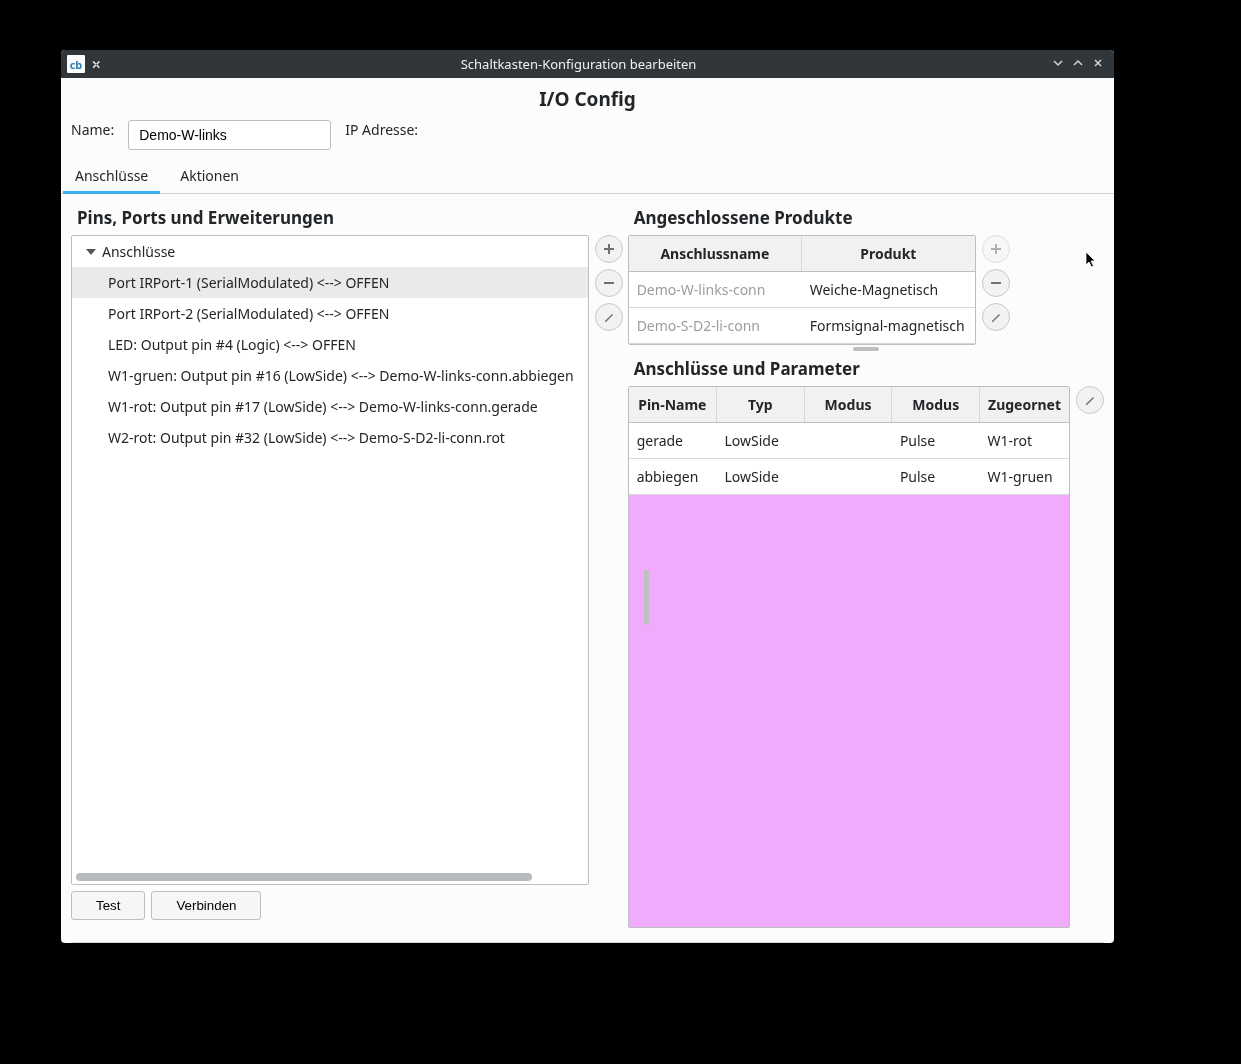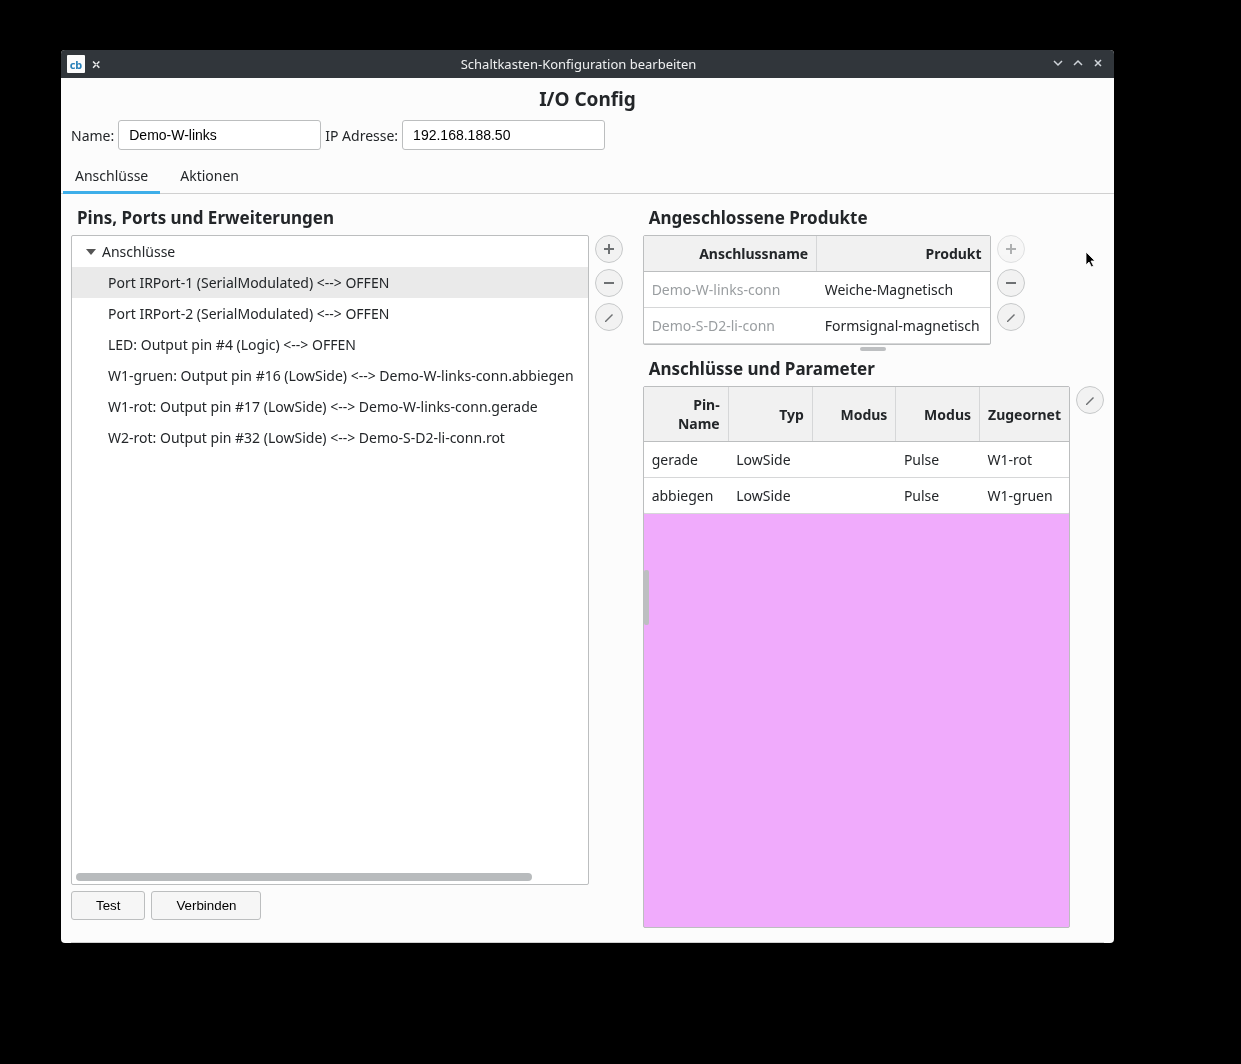"Name:" .form-row { align-items: center -> none; gap: 4px -> 14px }
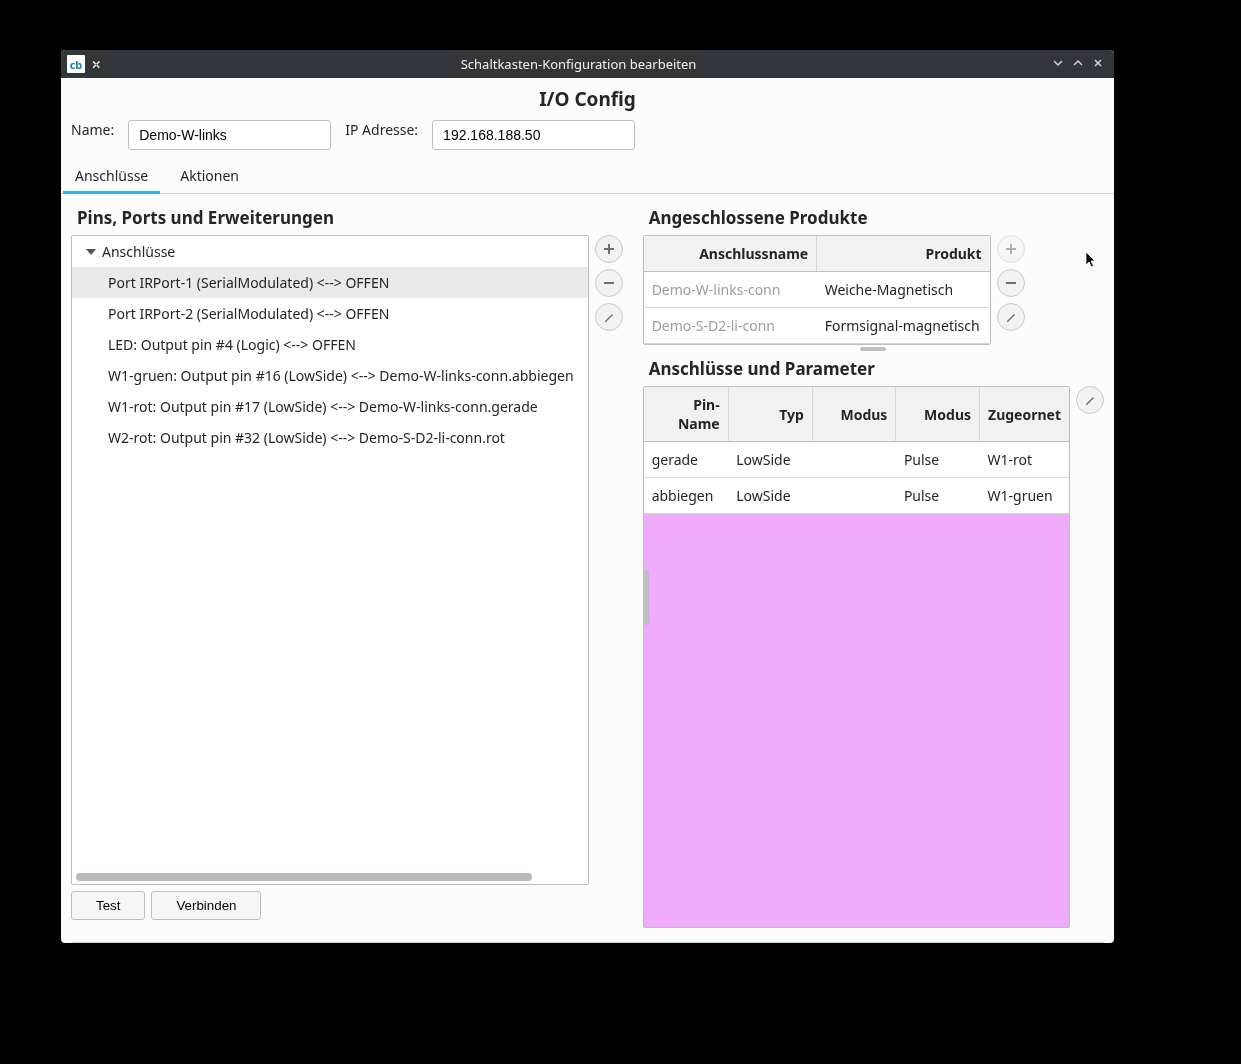"192.168.188.50" input.text-input { html: <input> -> none }
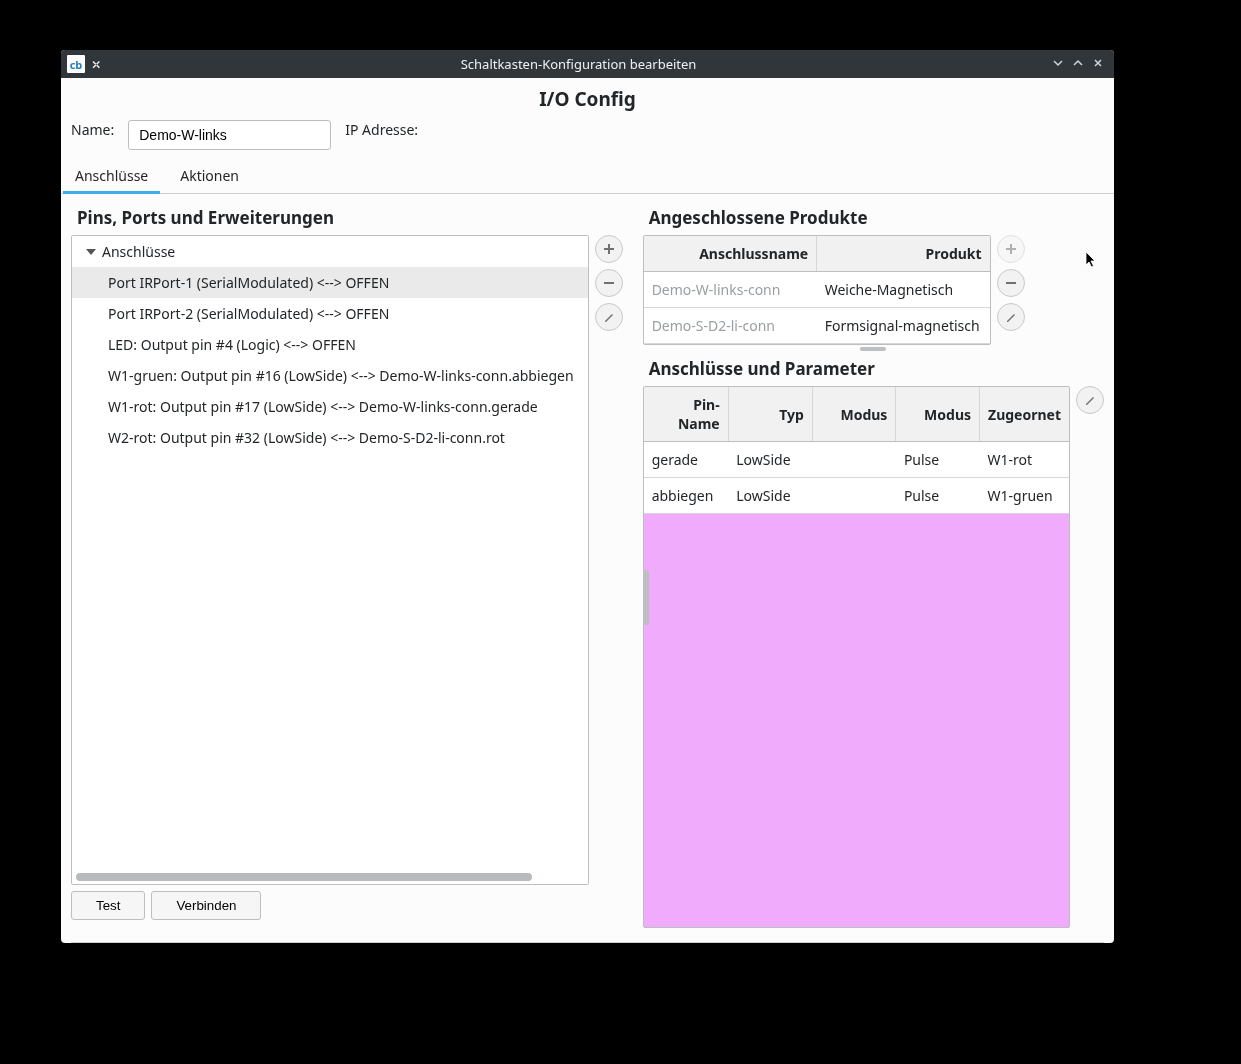"Pins, Ports und Erweiterungen" .content { gap: 20px -> 5px }
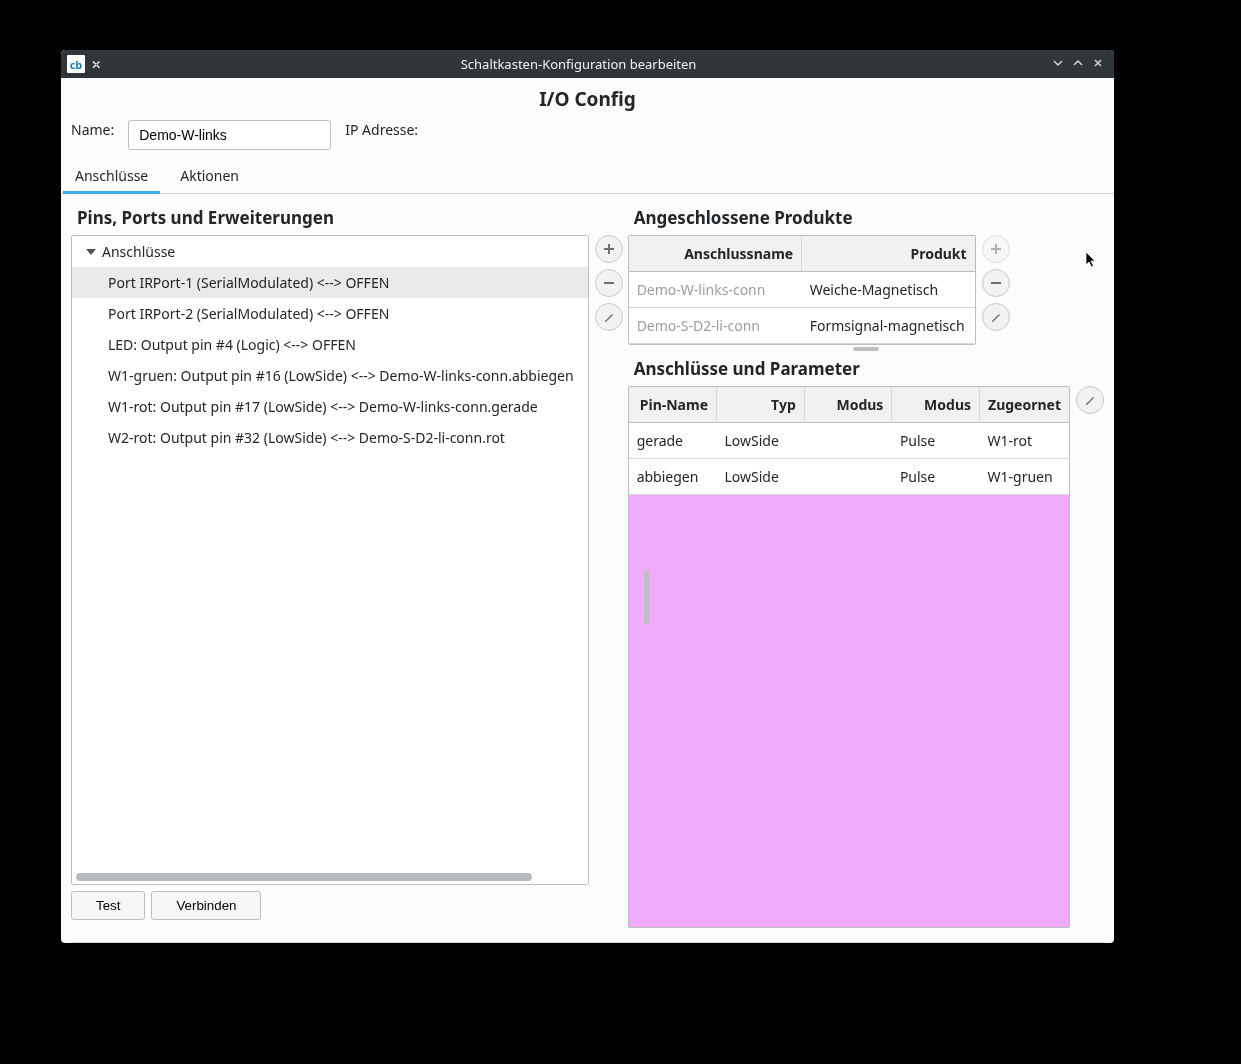"Anschlussname" .table th { text-align: right -> center }
